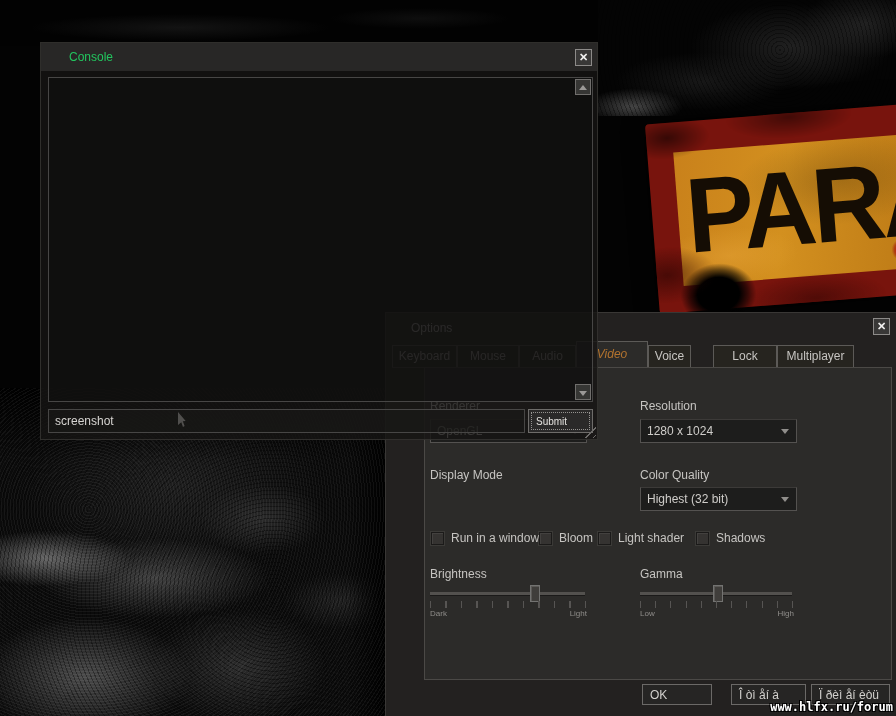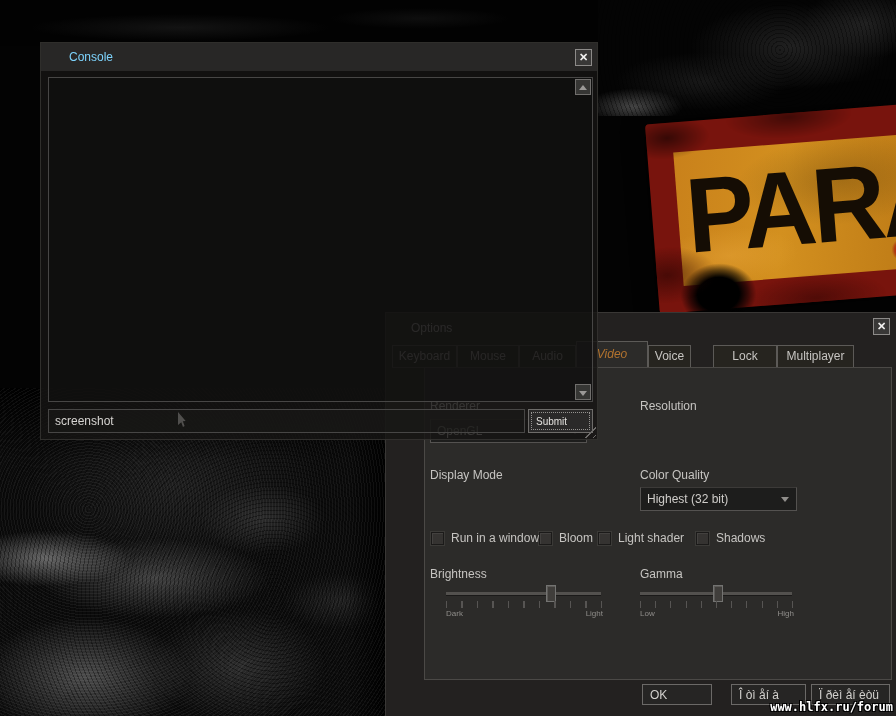"Console" .con-title { color: #7dd3fc -> #22c55e }
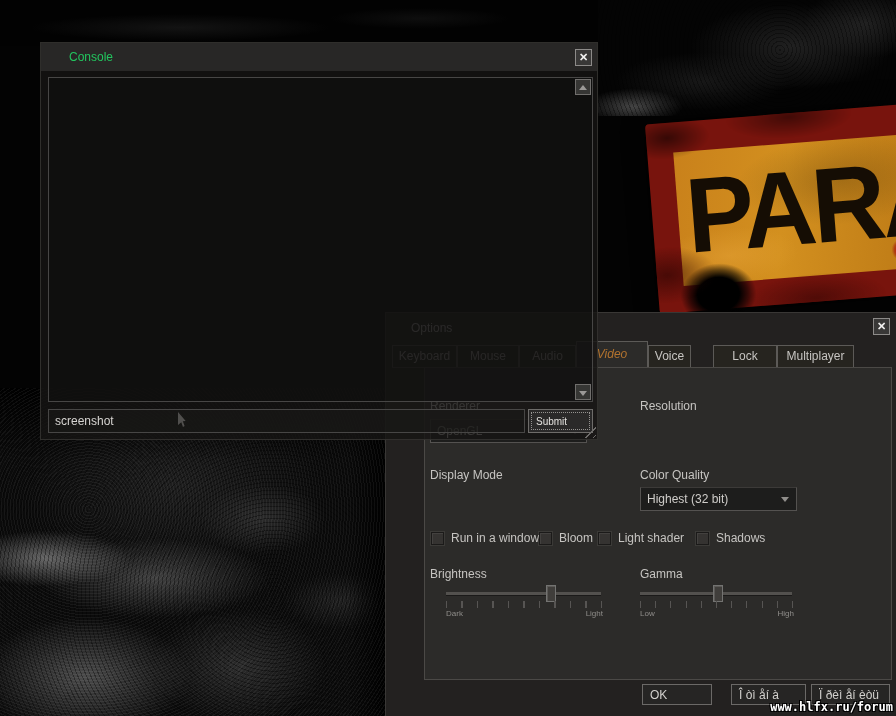"1280 x 1024" div.combo { html: none -> <div> <span>1280 x 1024</span> <span></span> </div> }
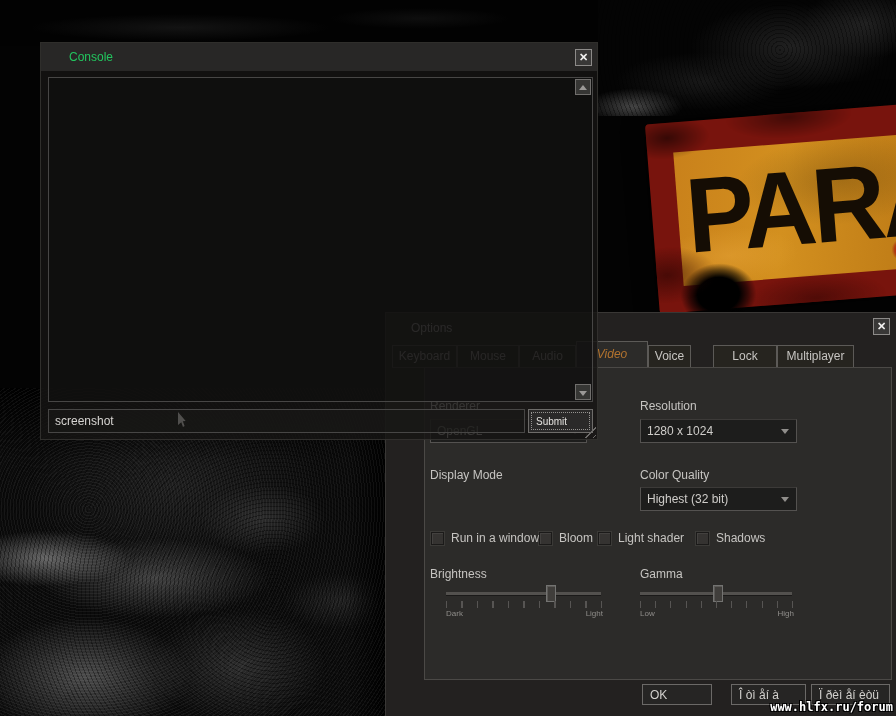"Dark" div.slider { left: 21px -> 5px }
